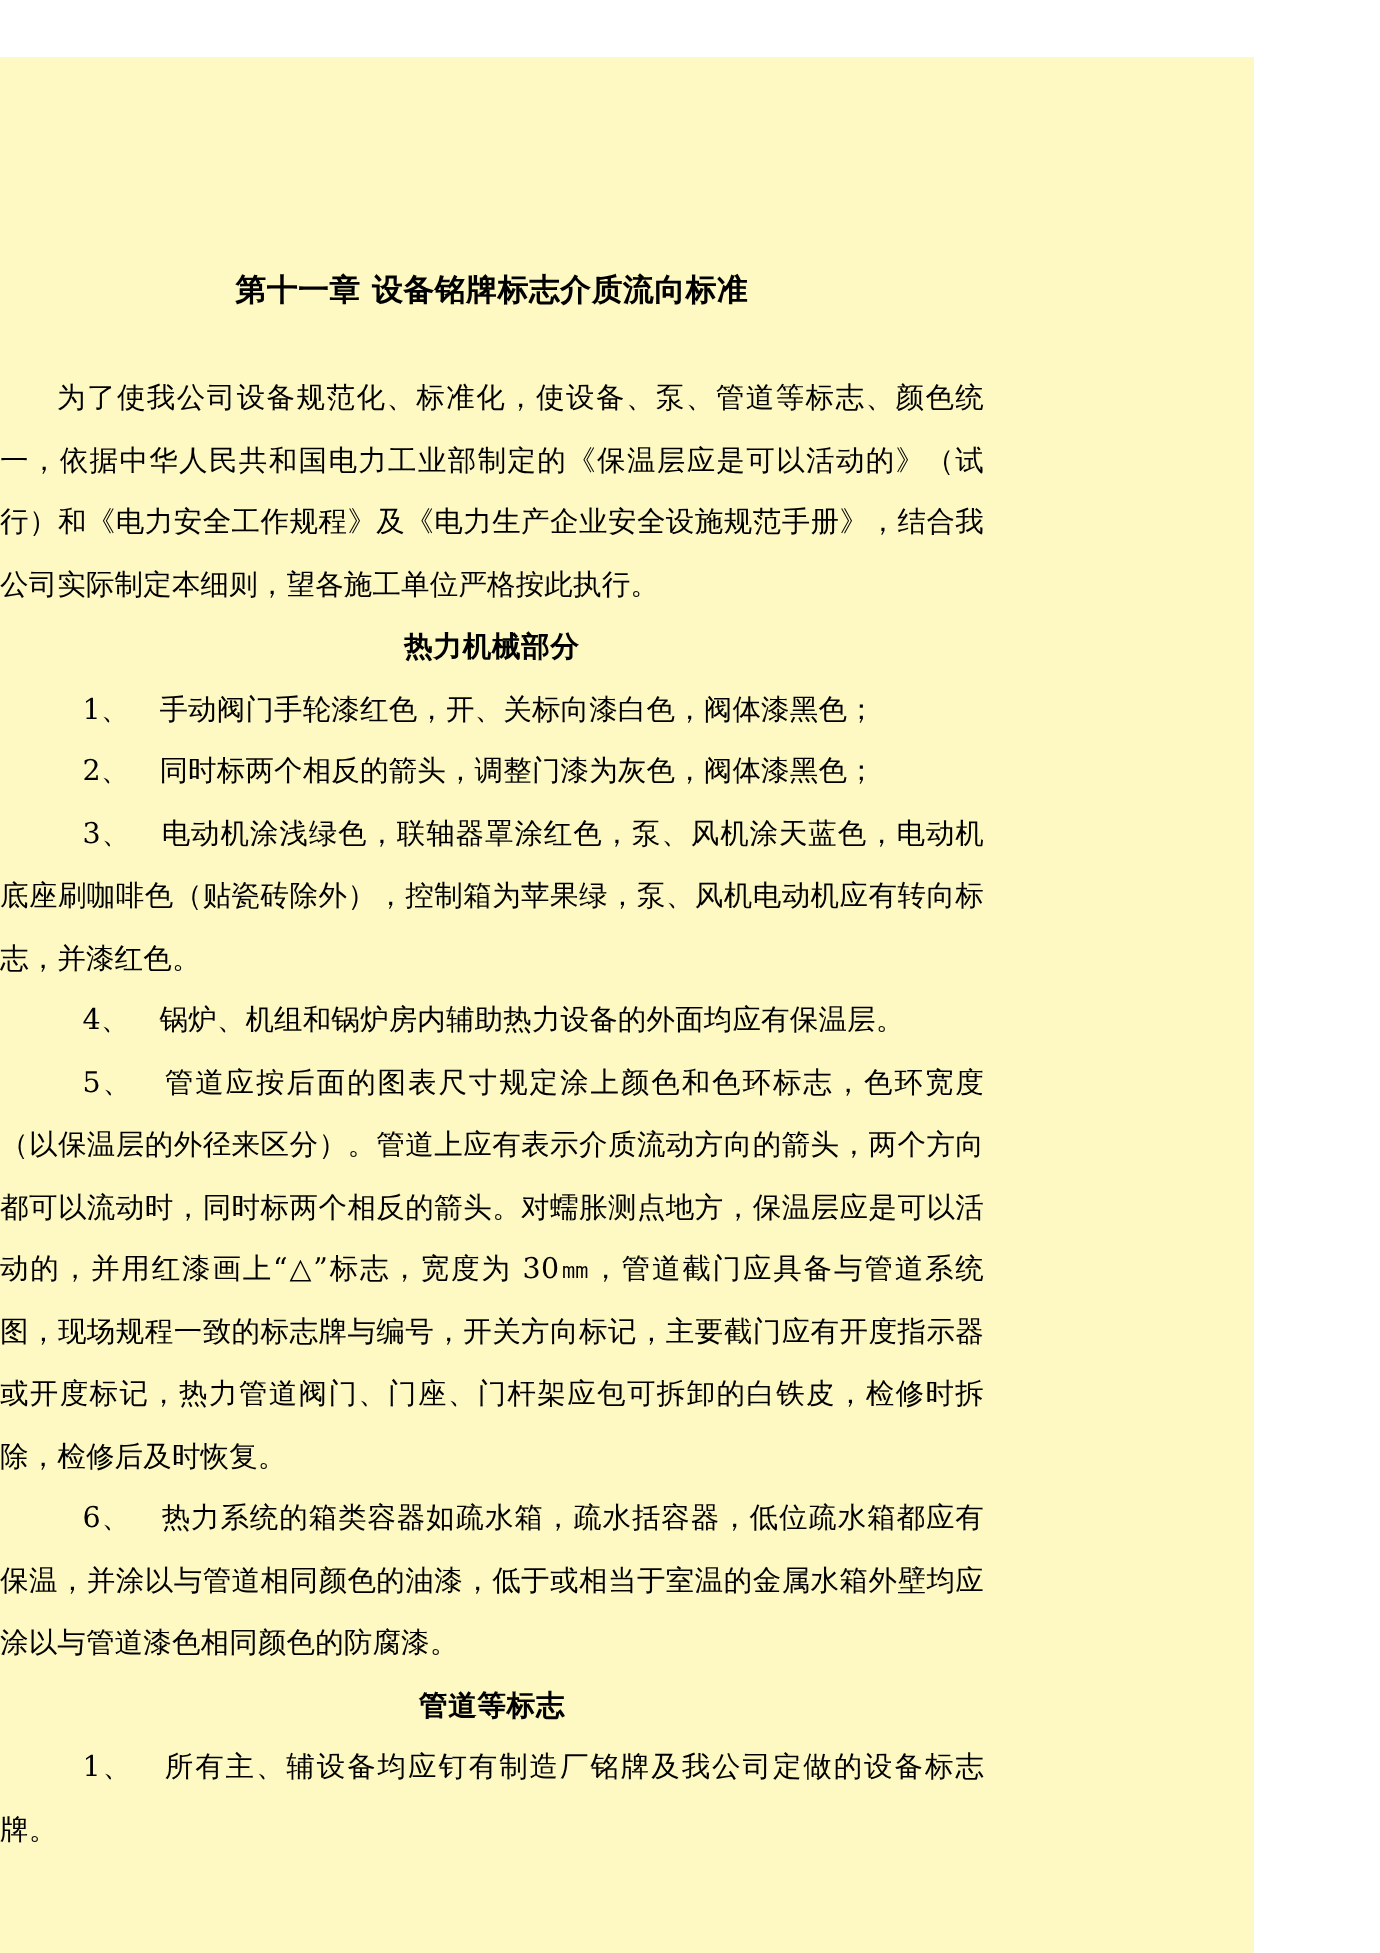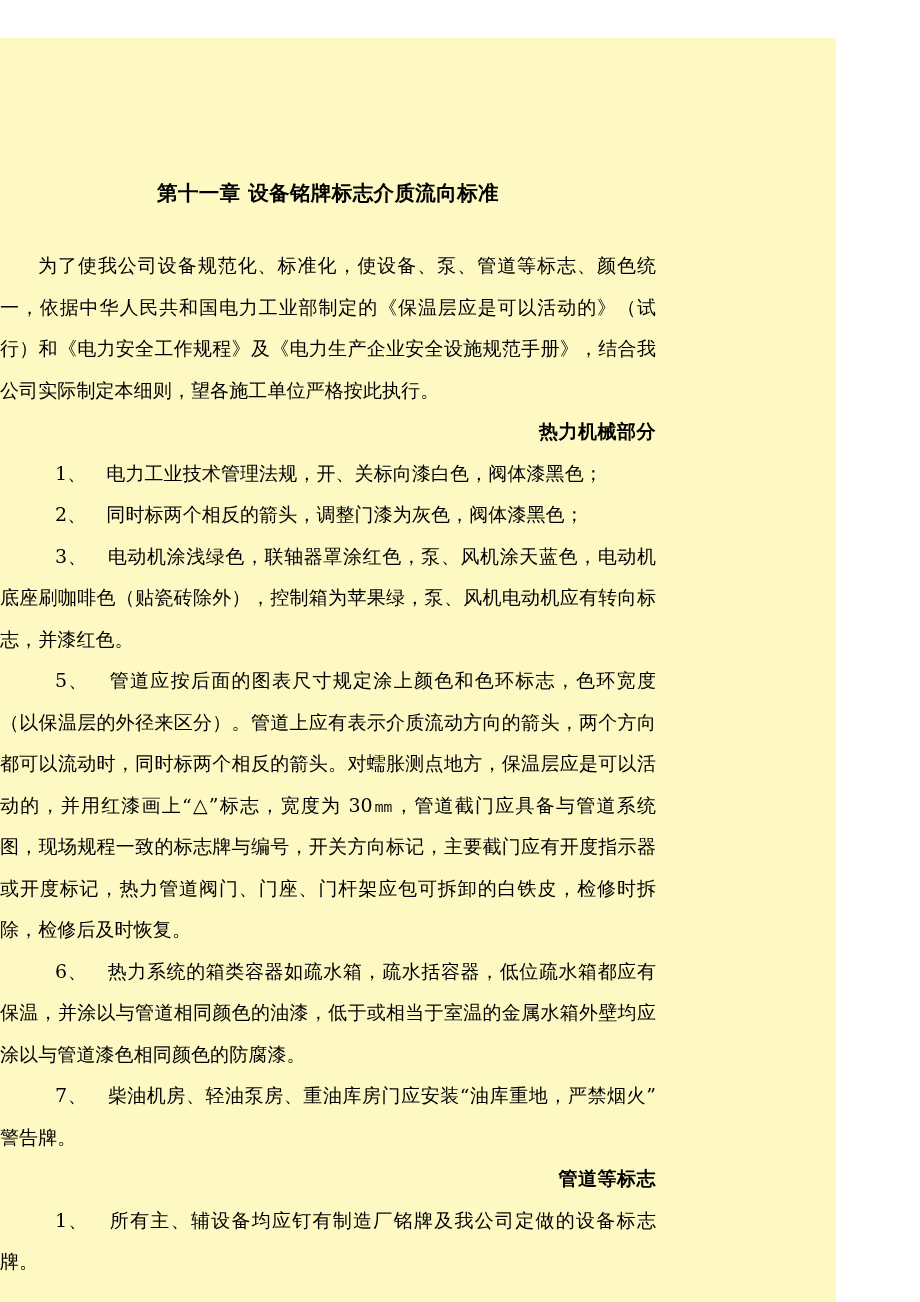"热力机械部分" h2.section-head { text-align: right -> center }
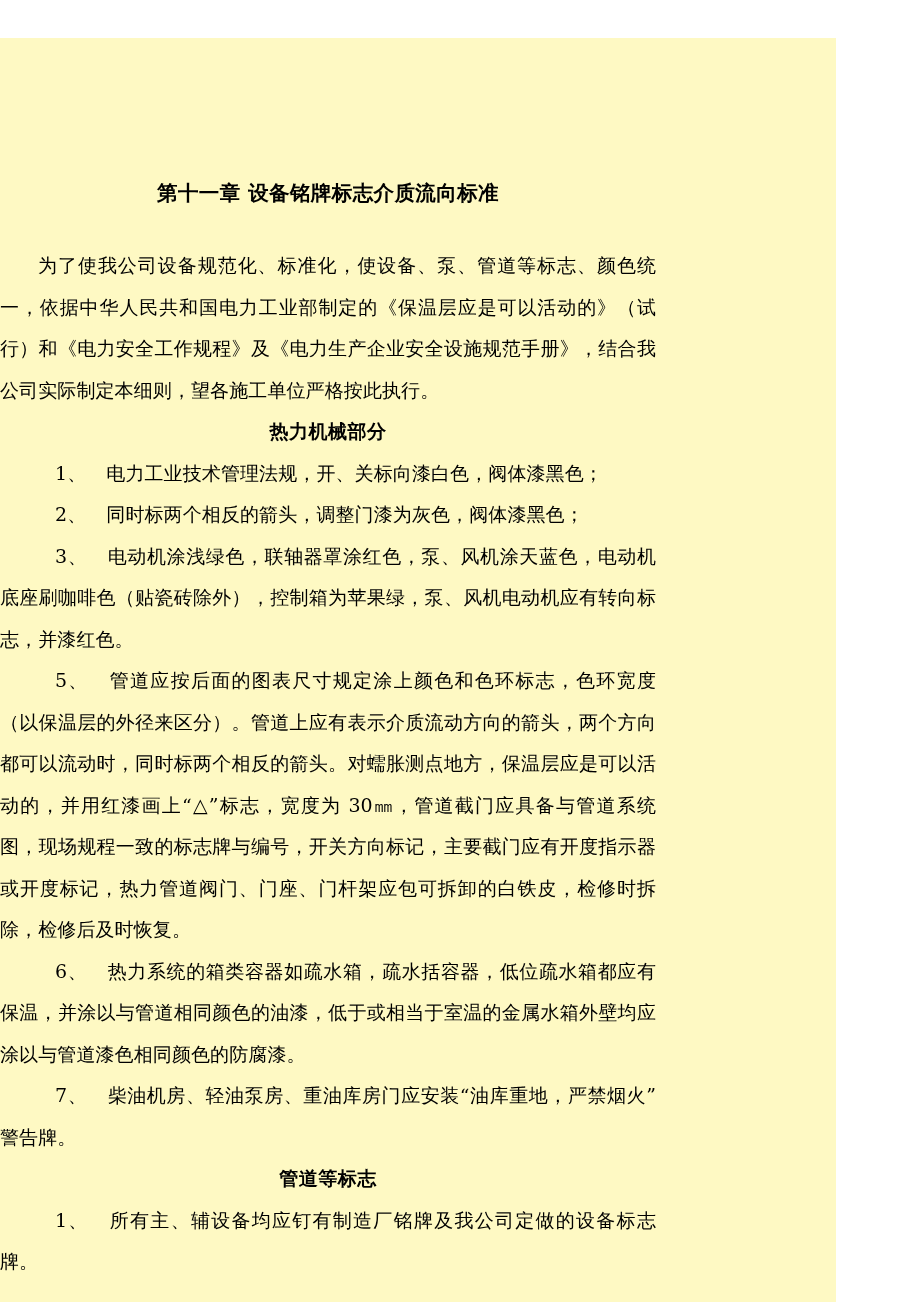"电力工业技术管理法规，开、关标向漆白色，阀体漆黑色；" span { text: 电力工业技术管理法规 -> 手动阀门手轮漆红色 }
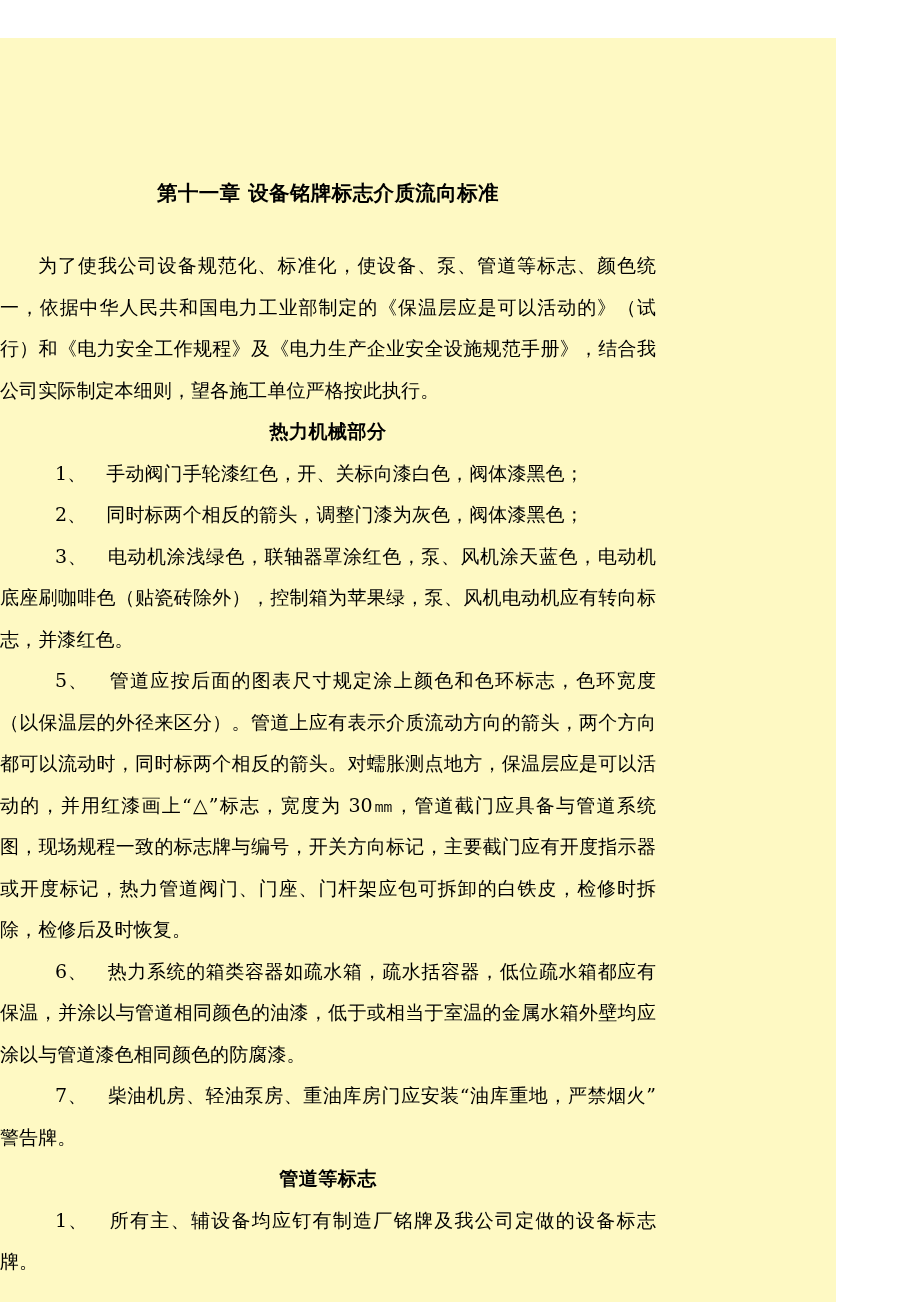"4、 锅炉、机组和锅炉房内辅助热力设备的外面均应有保温层。" p.item { html: none -> <p><span>4、</span><span></span><span>锅炉、机组和锅炉房内辅助热力设备的外面均应有保温层。</span></p> }
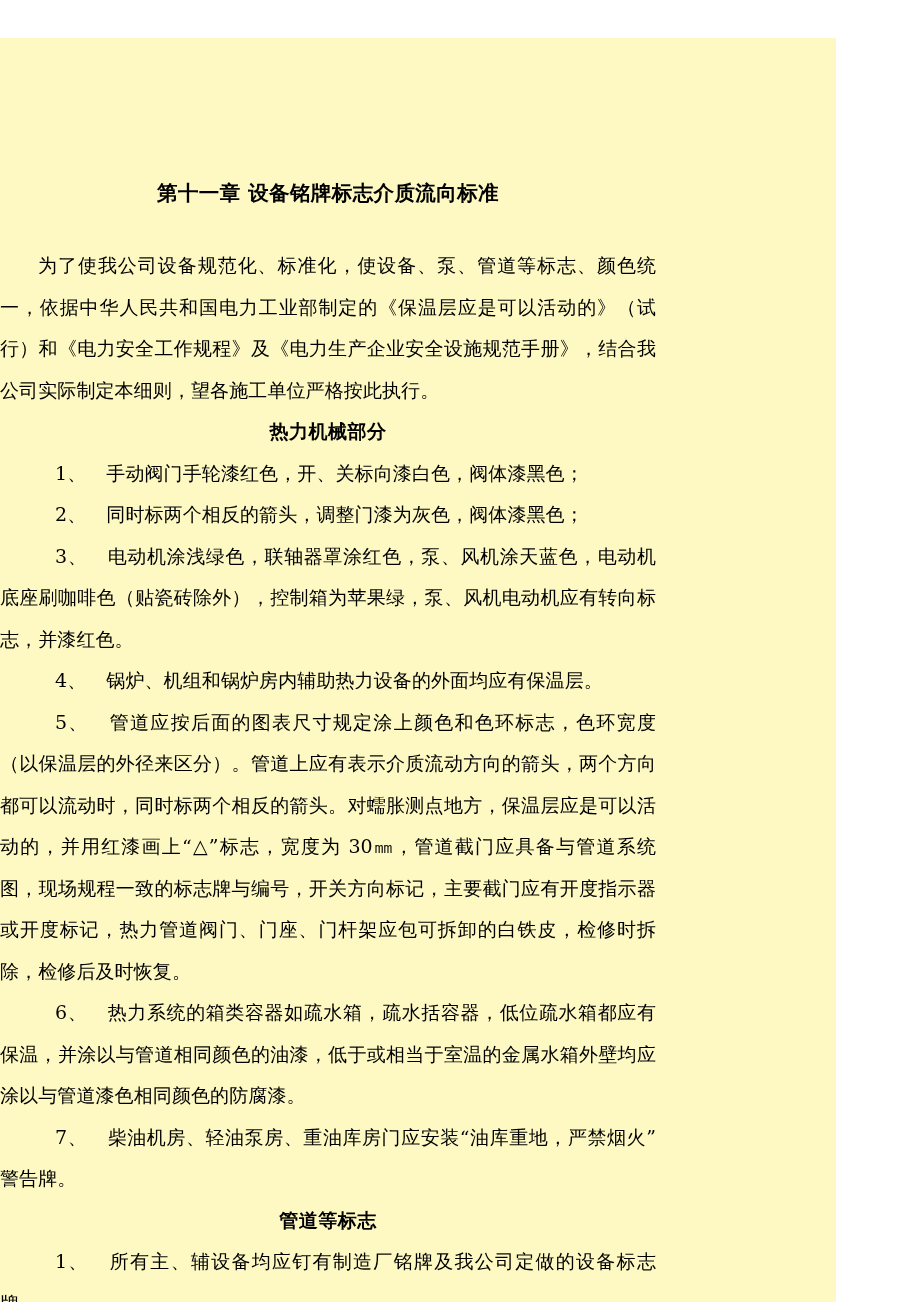"7、 柴油机房、轻油泵房、重油库房门应安装“油库重地，严禁烟火”警告牌。" p.item { html: <p><span>7、</span><span></span><span>柴油机房、轻油泵房、重油库房门应安装“油库重地，严禁烟火”警告牌。</span></p> -> none }
